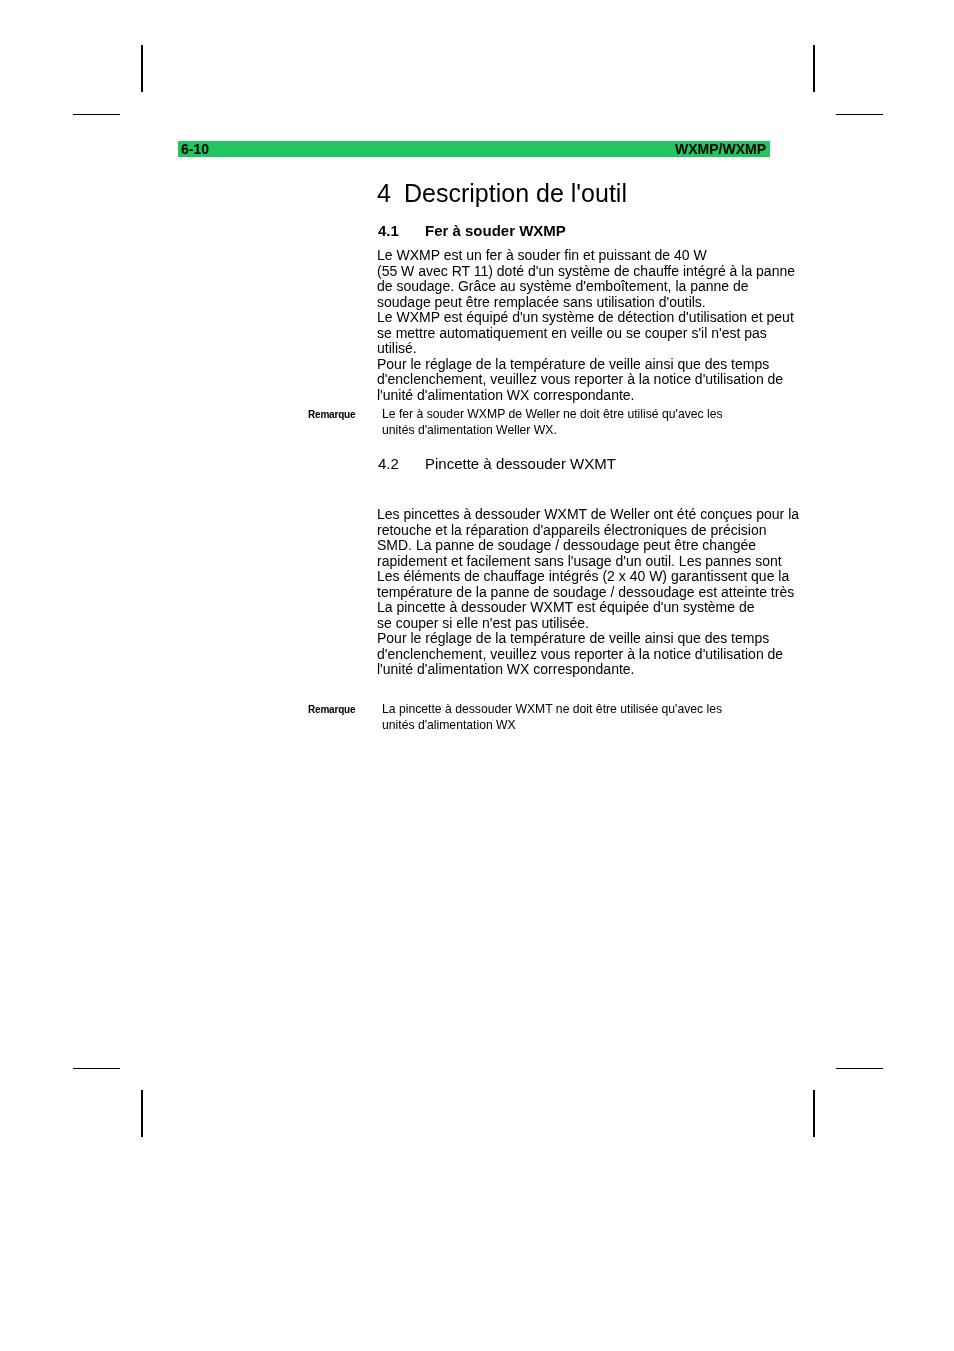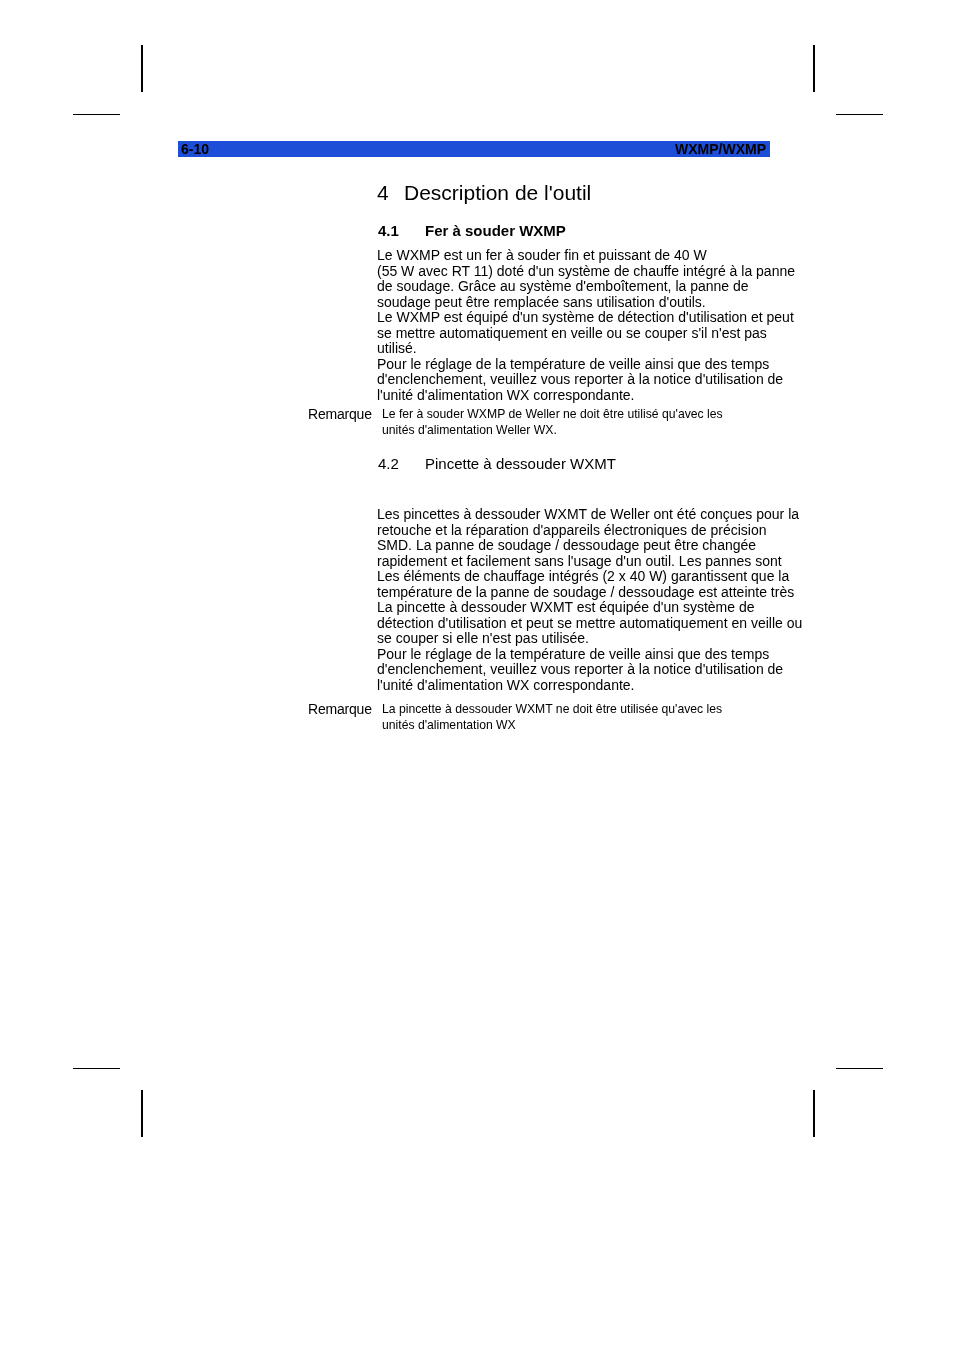"6-10" .header-bar { background: #1d4ed8 -> #22c55e }
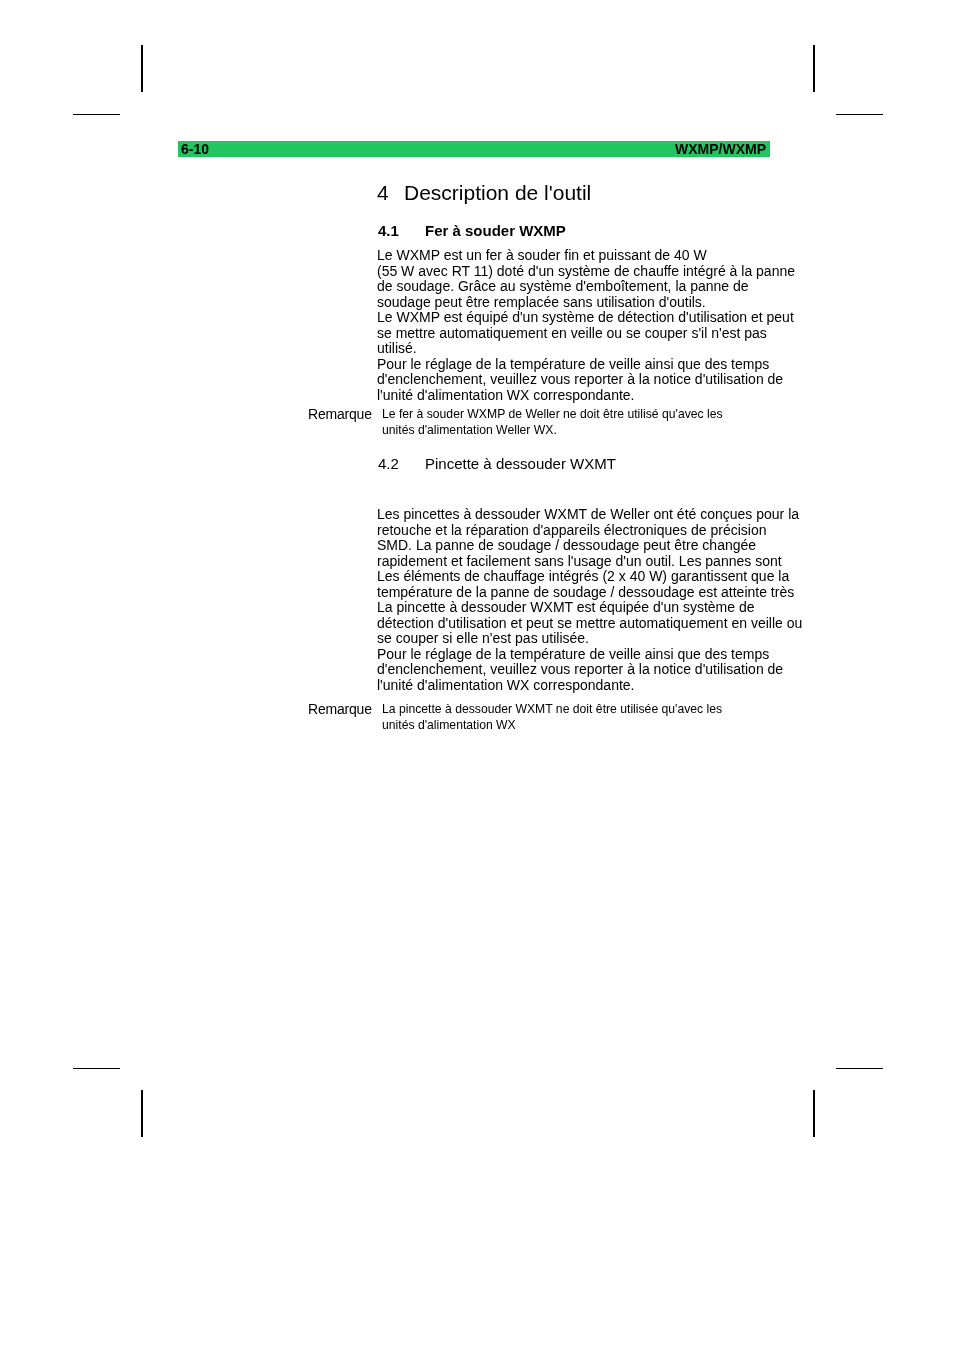"4 Description de l'outil" .h1 { font-size: 21px -> 25px }
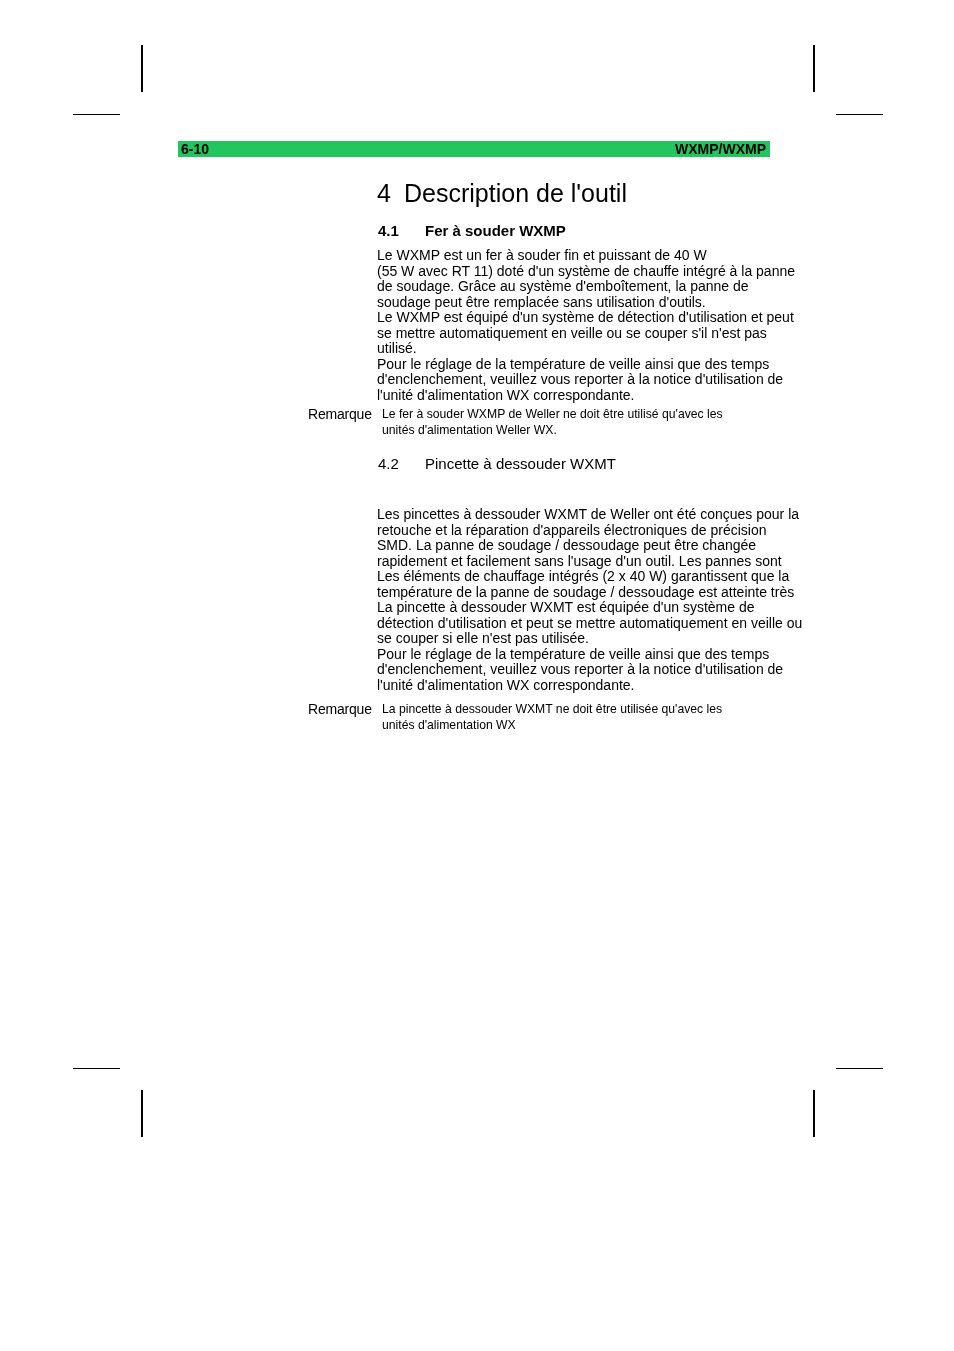"Remarque" .note-label { font-size: 14px -> 10px; font-weight: normal -> bold }
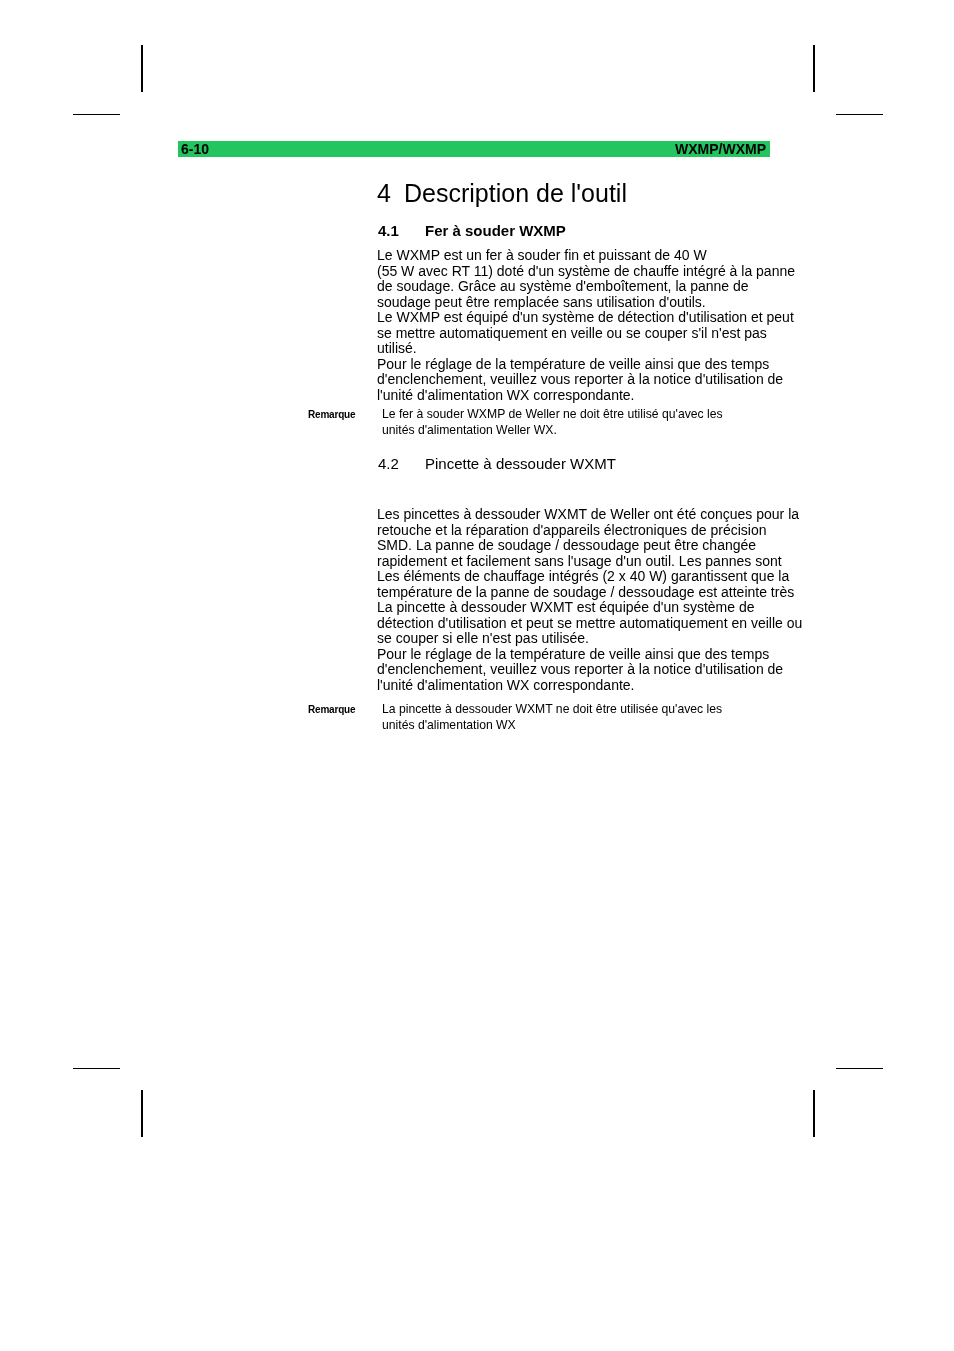"détection d'utilisation et peut se" div { html: <div>détection d'utilisation et peut se mettre automatiquement en veille ou</div> -> none }
